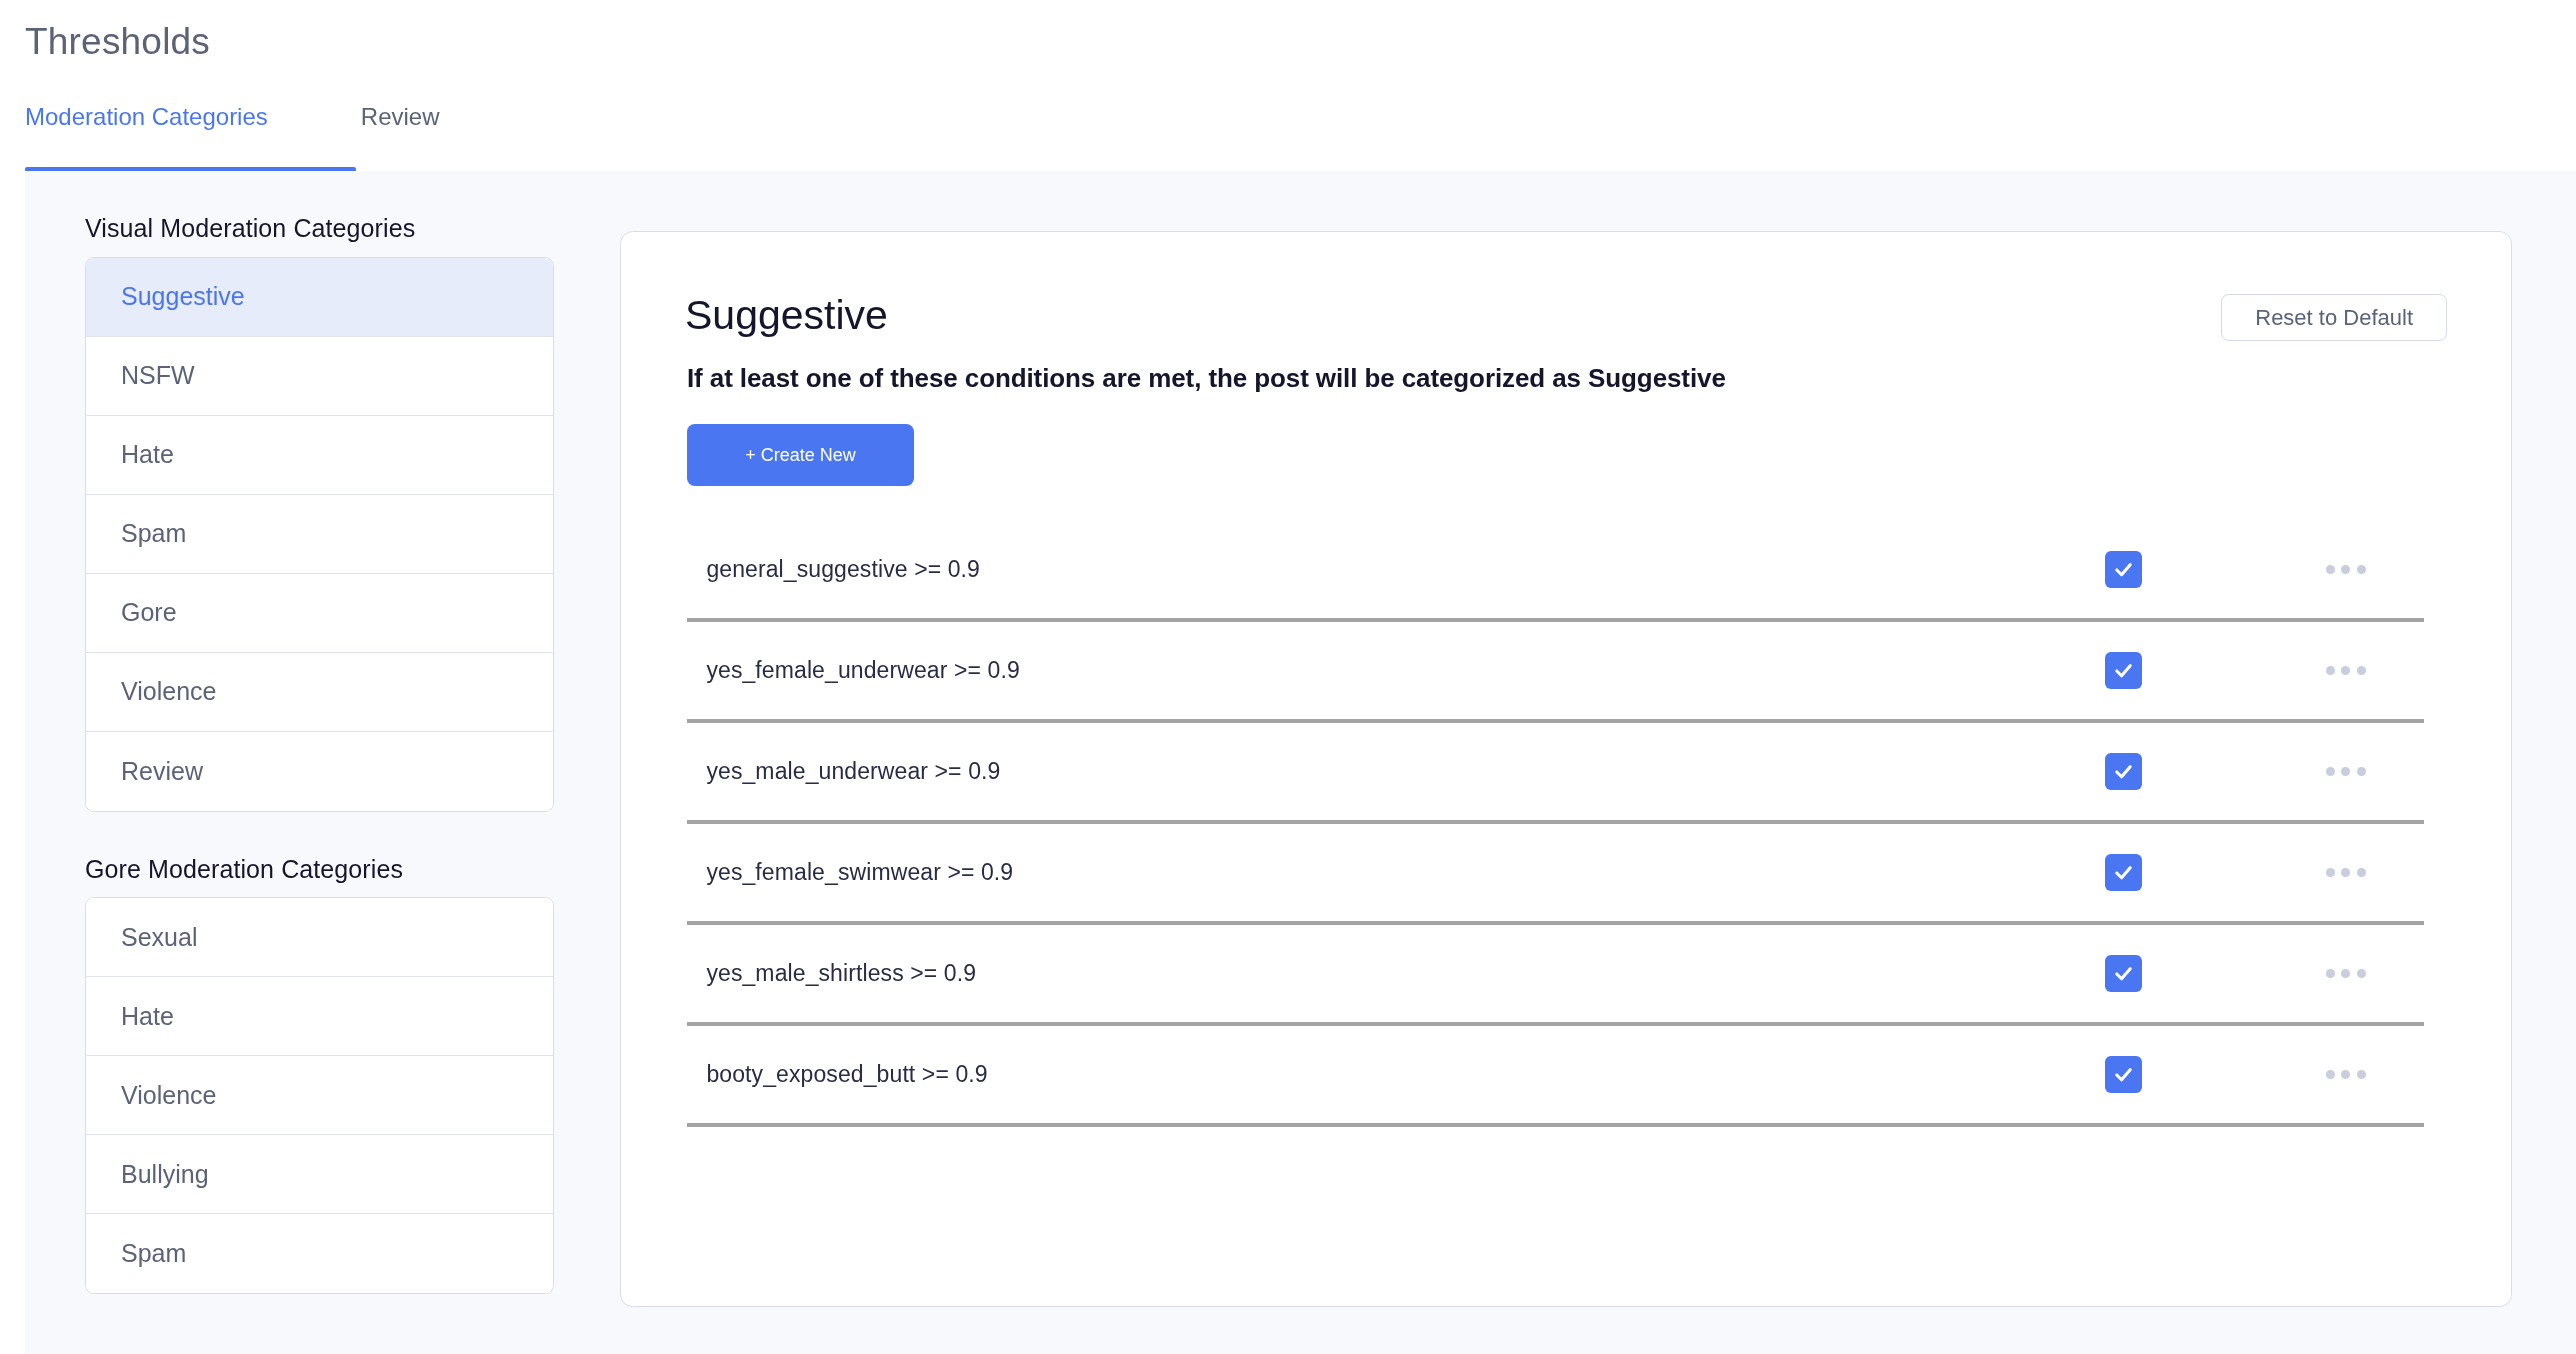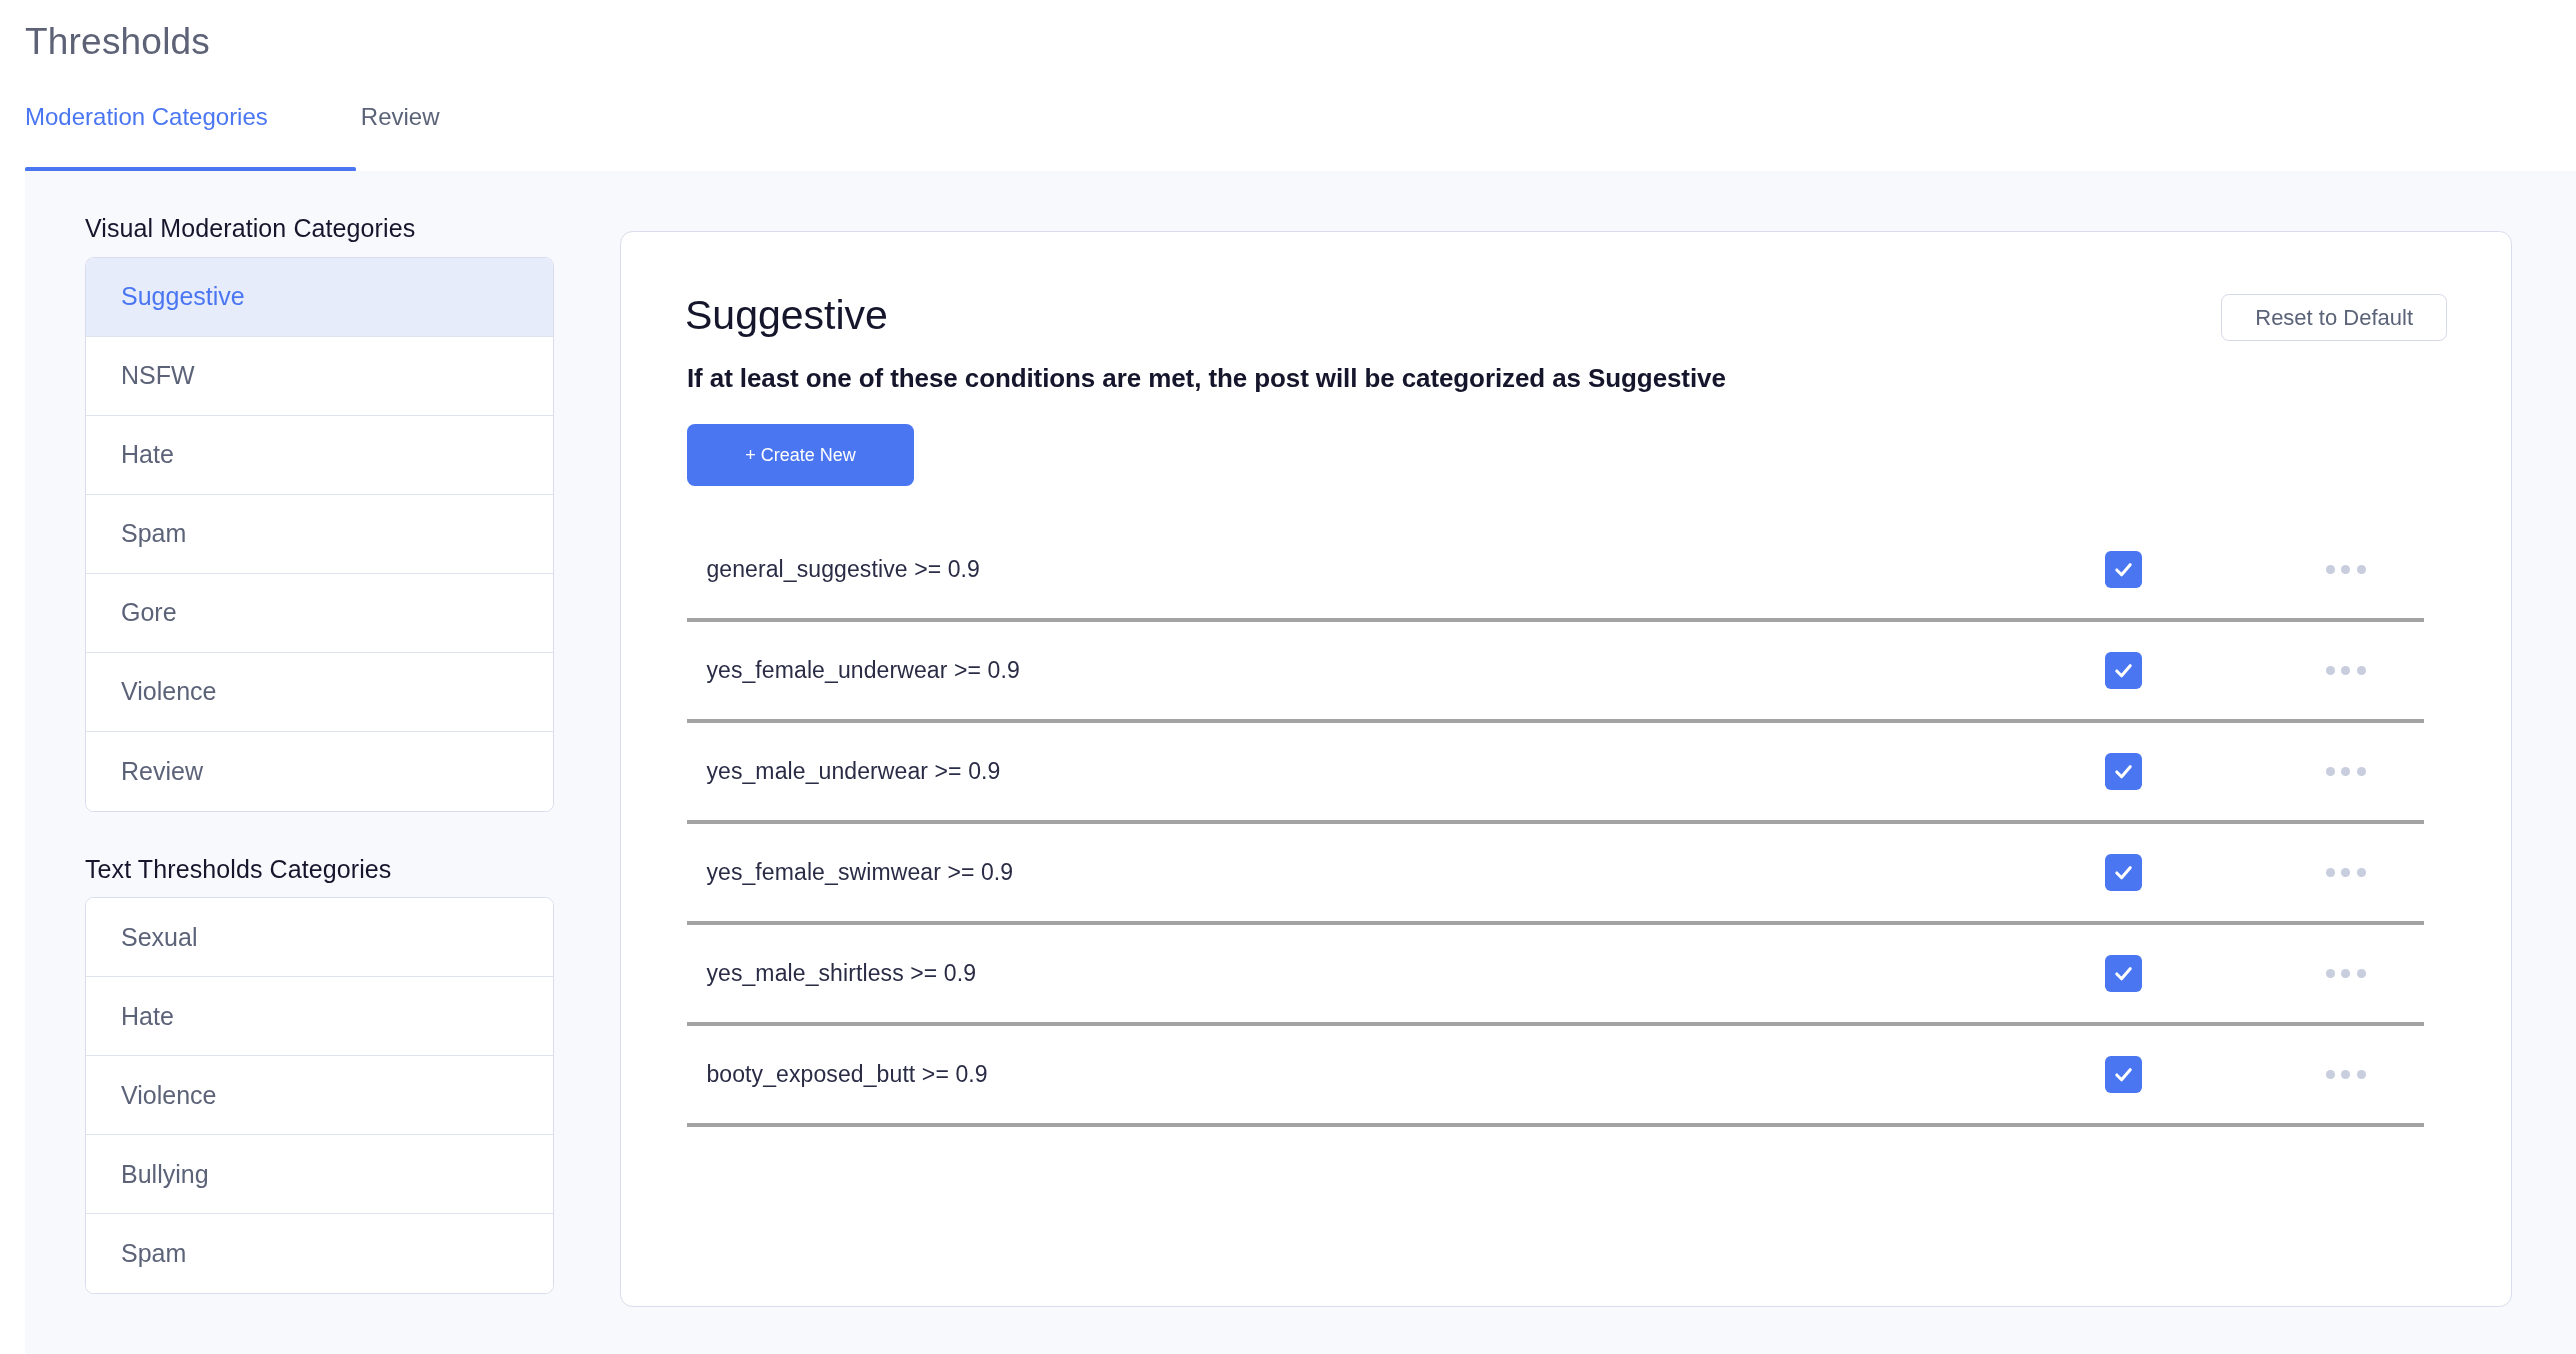"Text Thresholds Categories" div.side-heading { text: Text Thresholds -> Gore Moderation }
